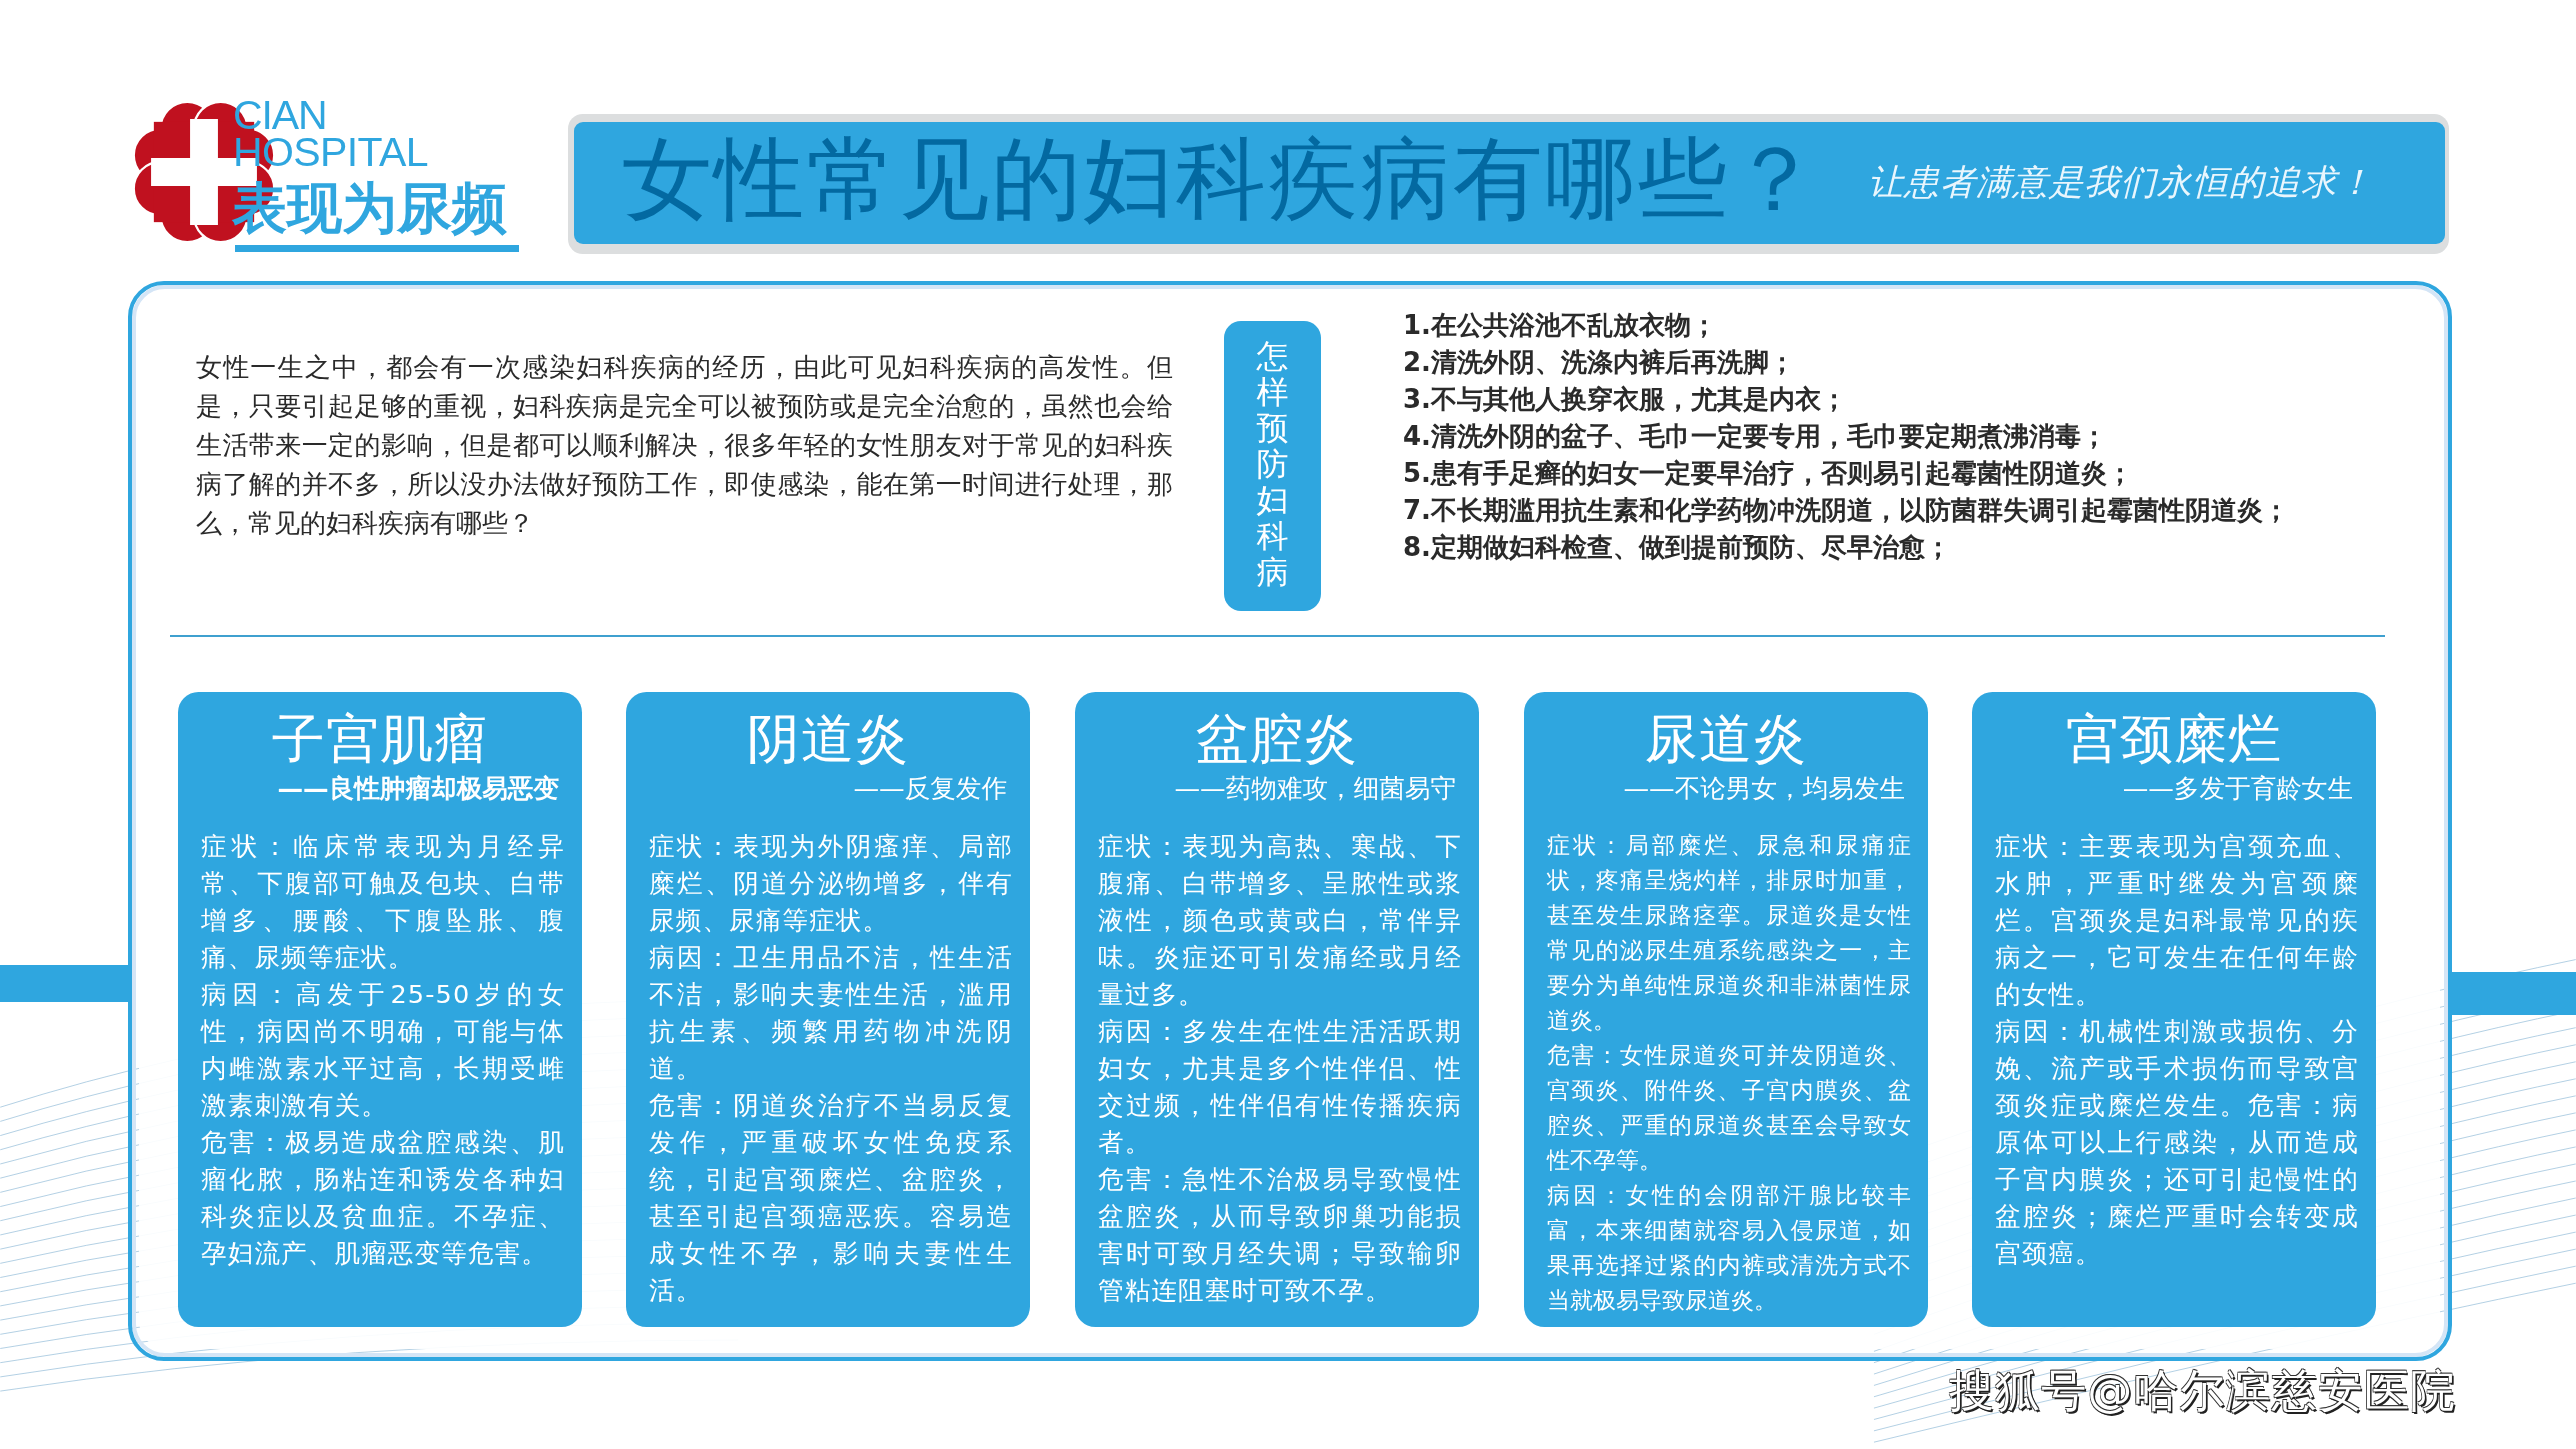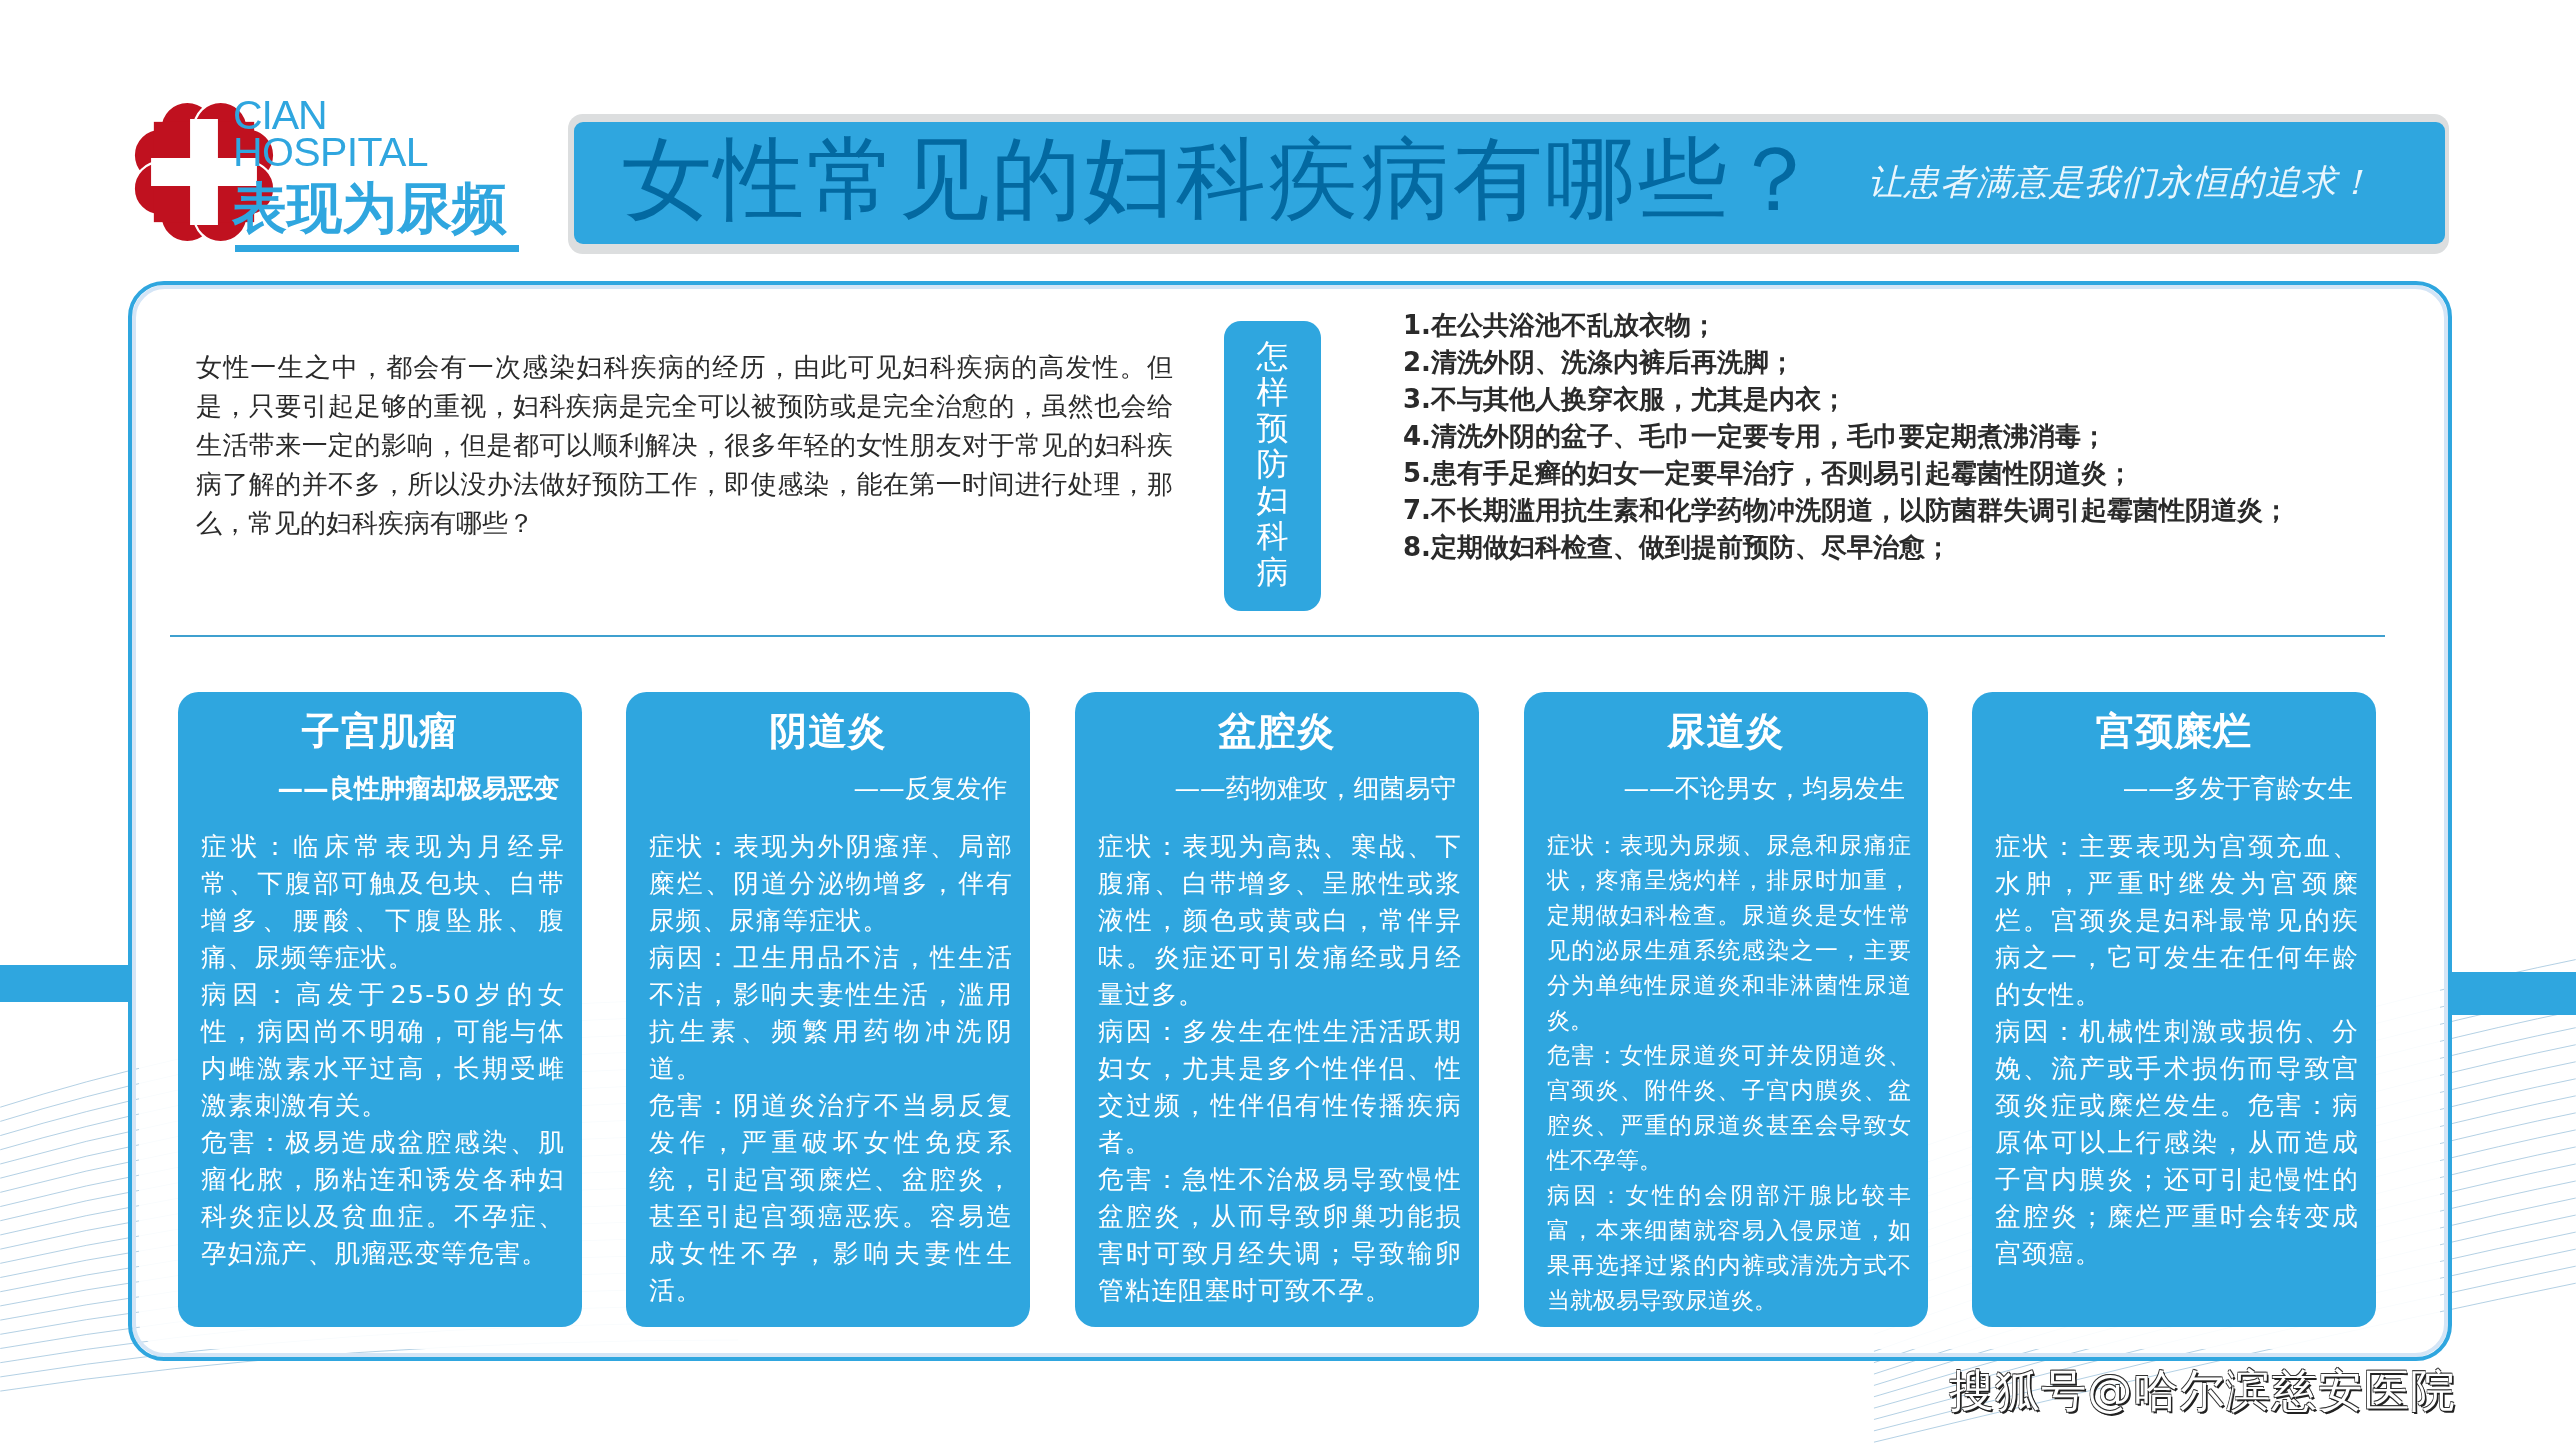"子宫肌瘤" .card-title { font-size: 38px -> 53px; font-weight: 700 -> 400 }
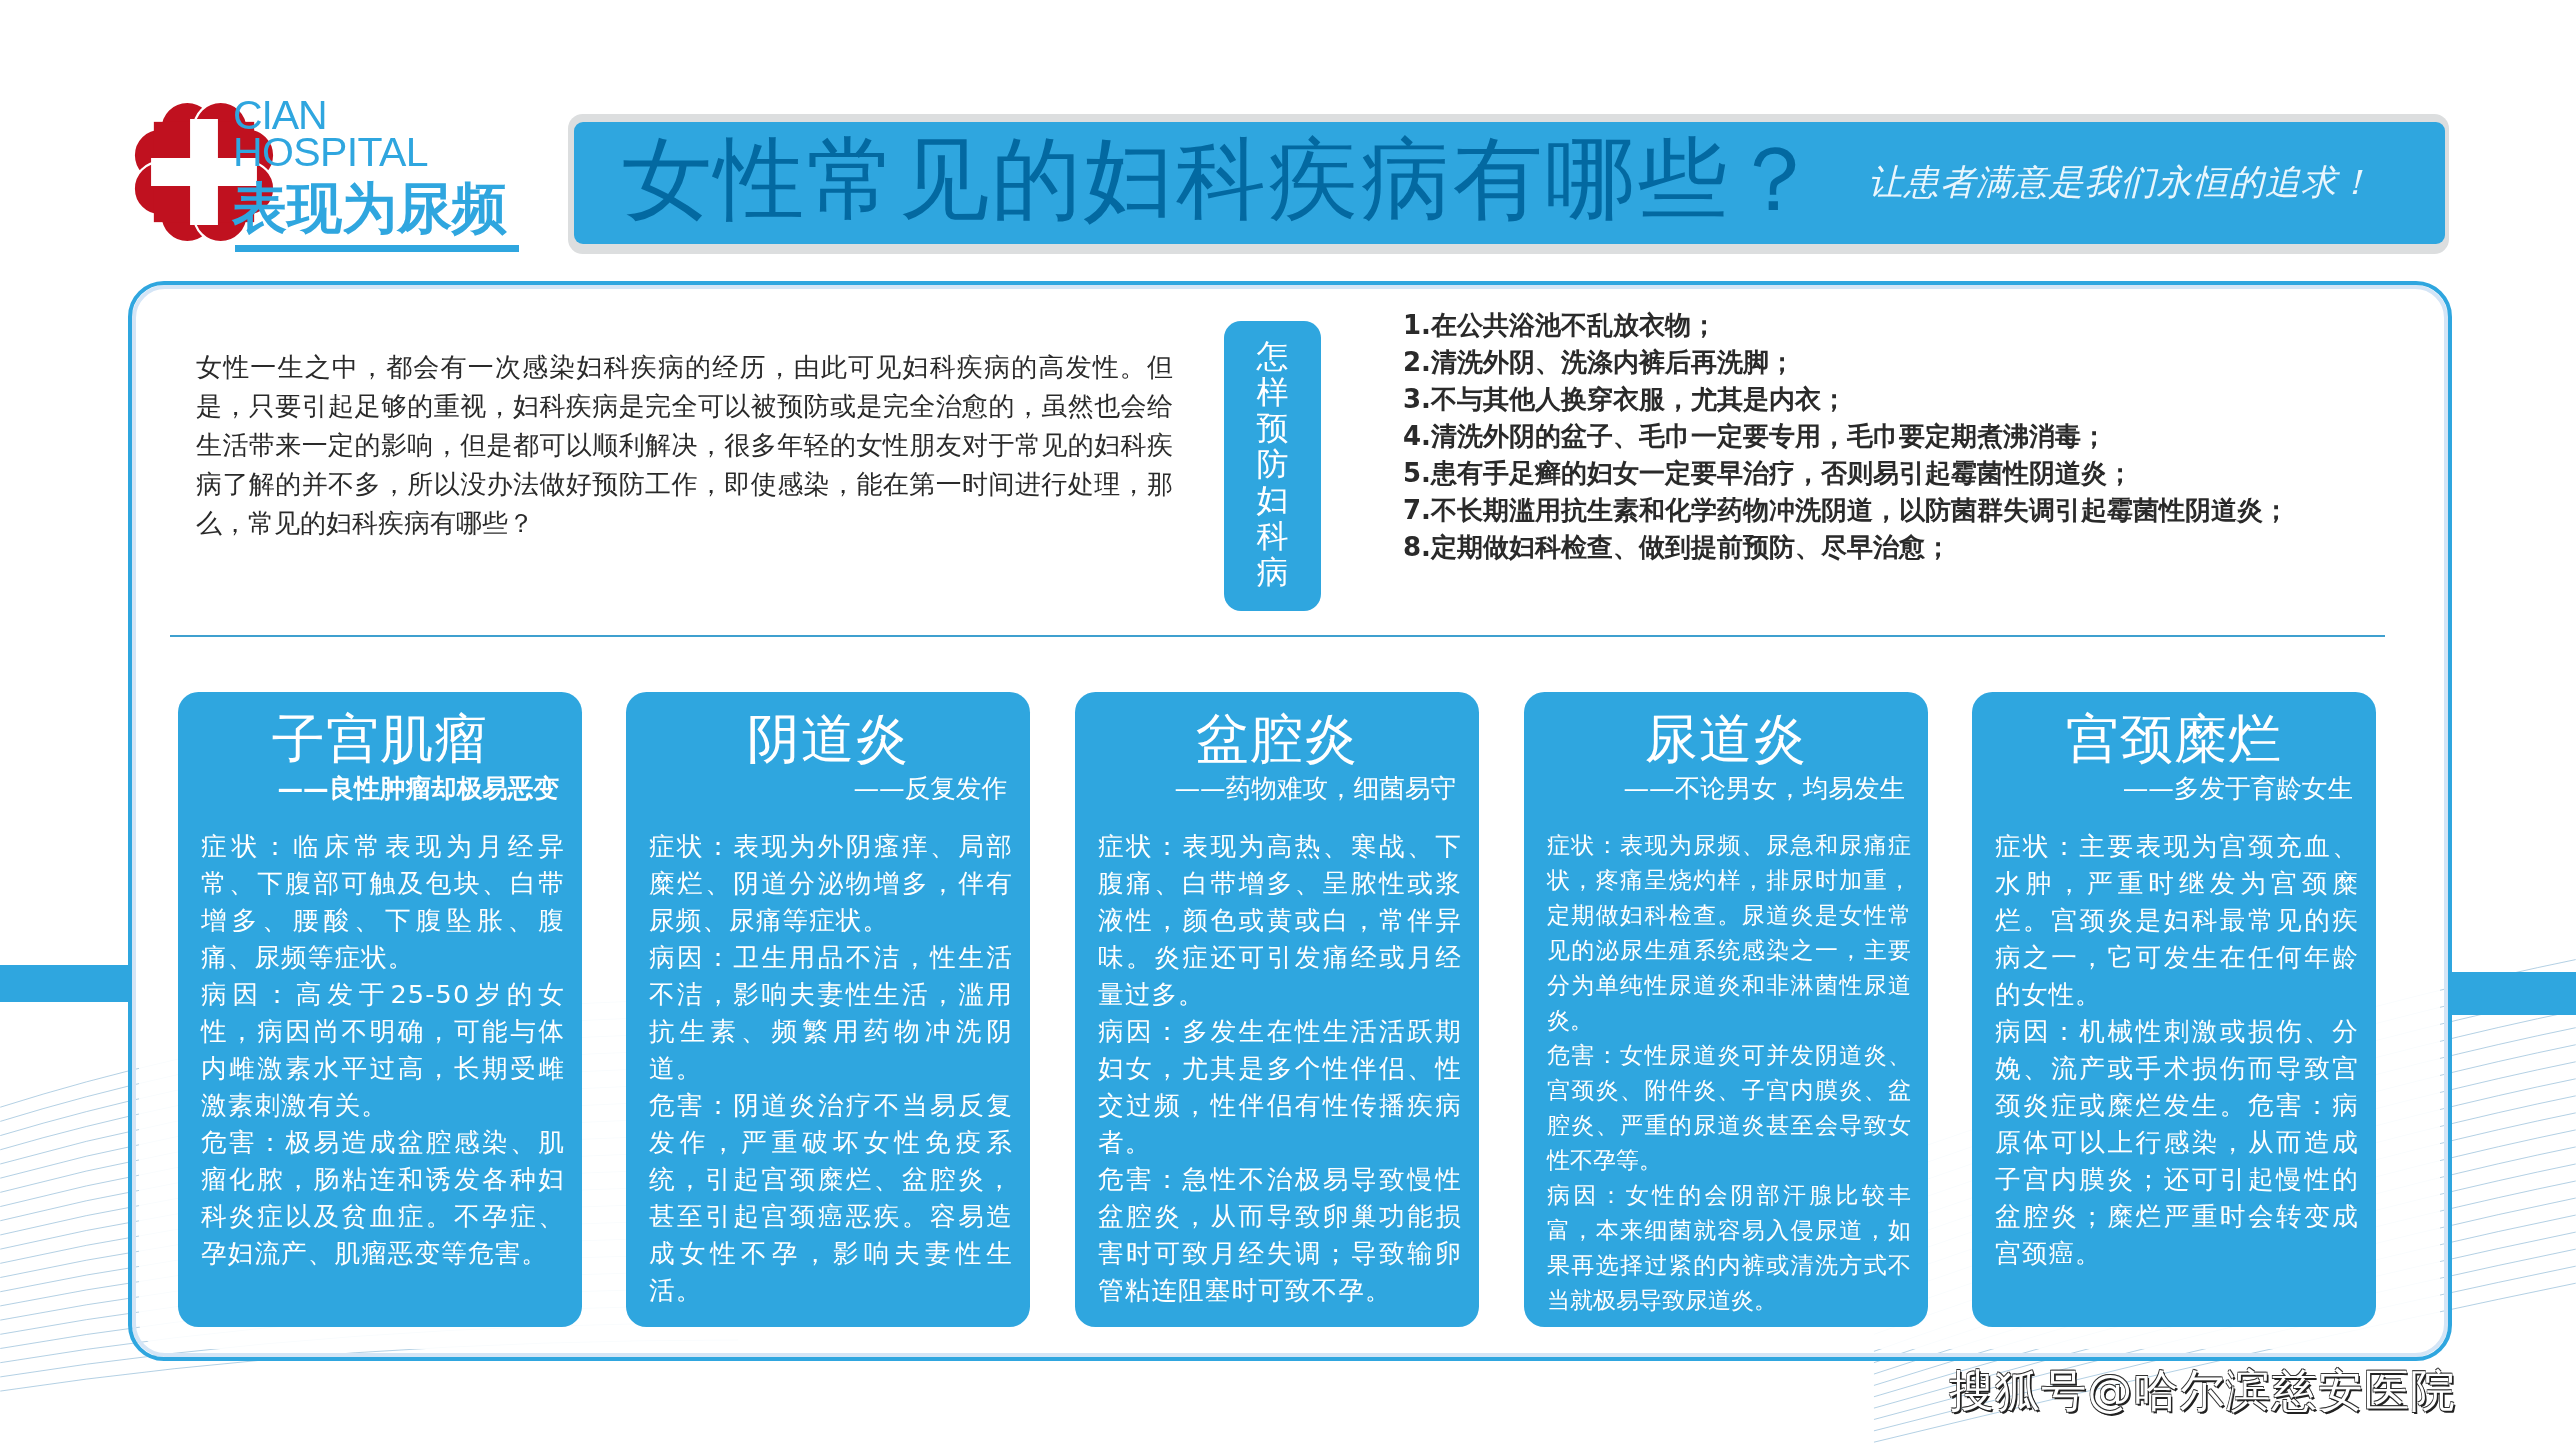"症状：表现为尿频、尿急和尿痛症状，疼痛呈烧灼样，排尿时加重，定期做妇科检查。尿道" p { text: 表现为尿频、尿急和尿痛症状，疼痛呈烧灼样，排尿时加重，定期做妇科检查 -> 局部糜烂、尿急和尿痛症状，疼痛呈烧灼样，排尿时加重，甚至发生尿路痉挛 }
